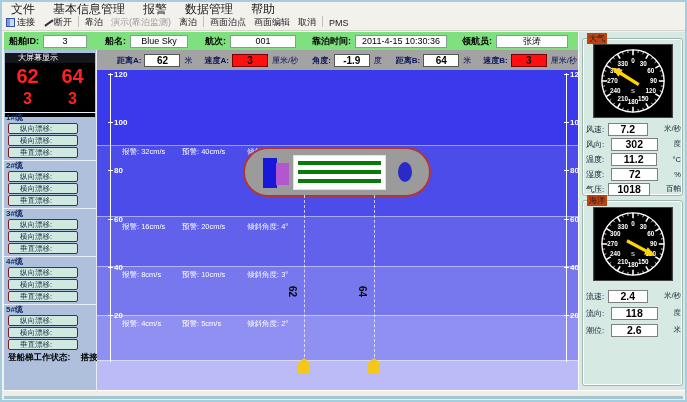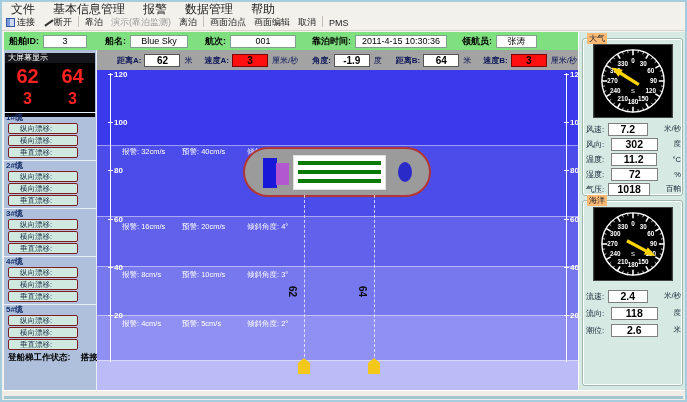"张涛" span.gval { width: 41px -> 72px }
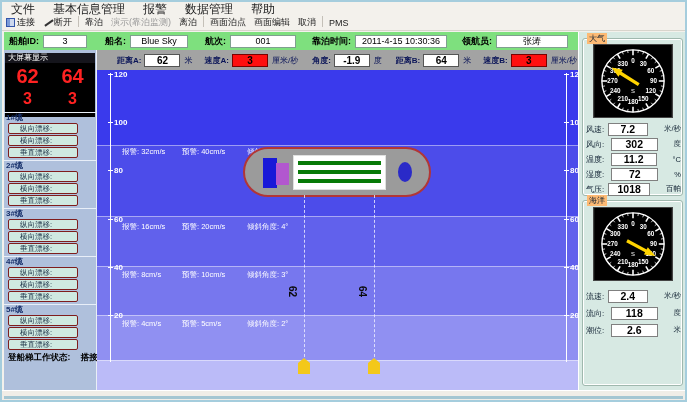"大气" .legend { background: #fdba74 -> #c2410c }
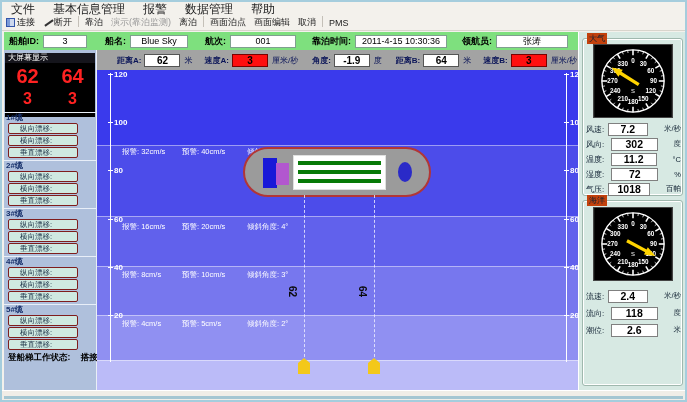"大屏幕显示" .dtitle { padding-left: 3px -> 13px }
